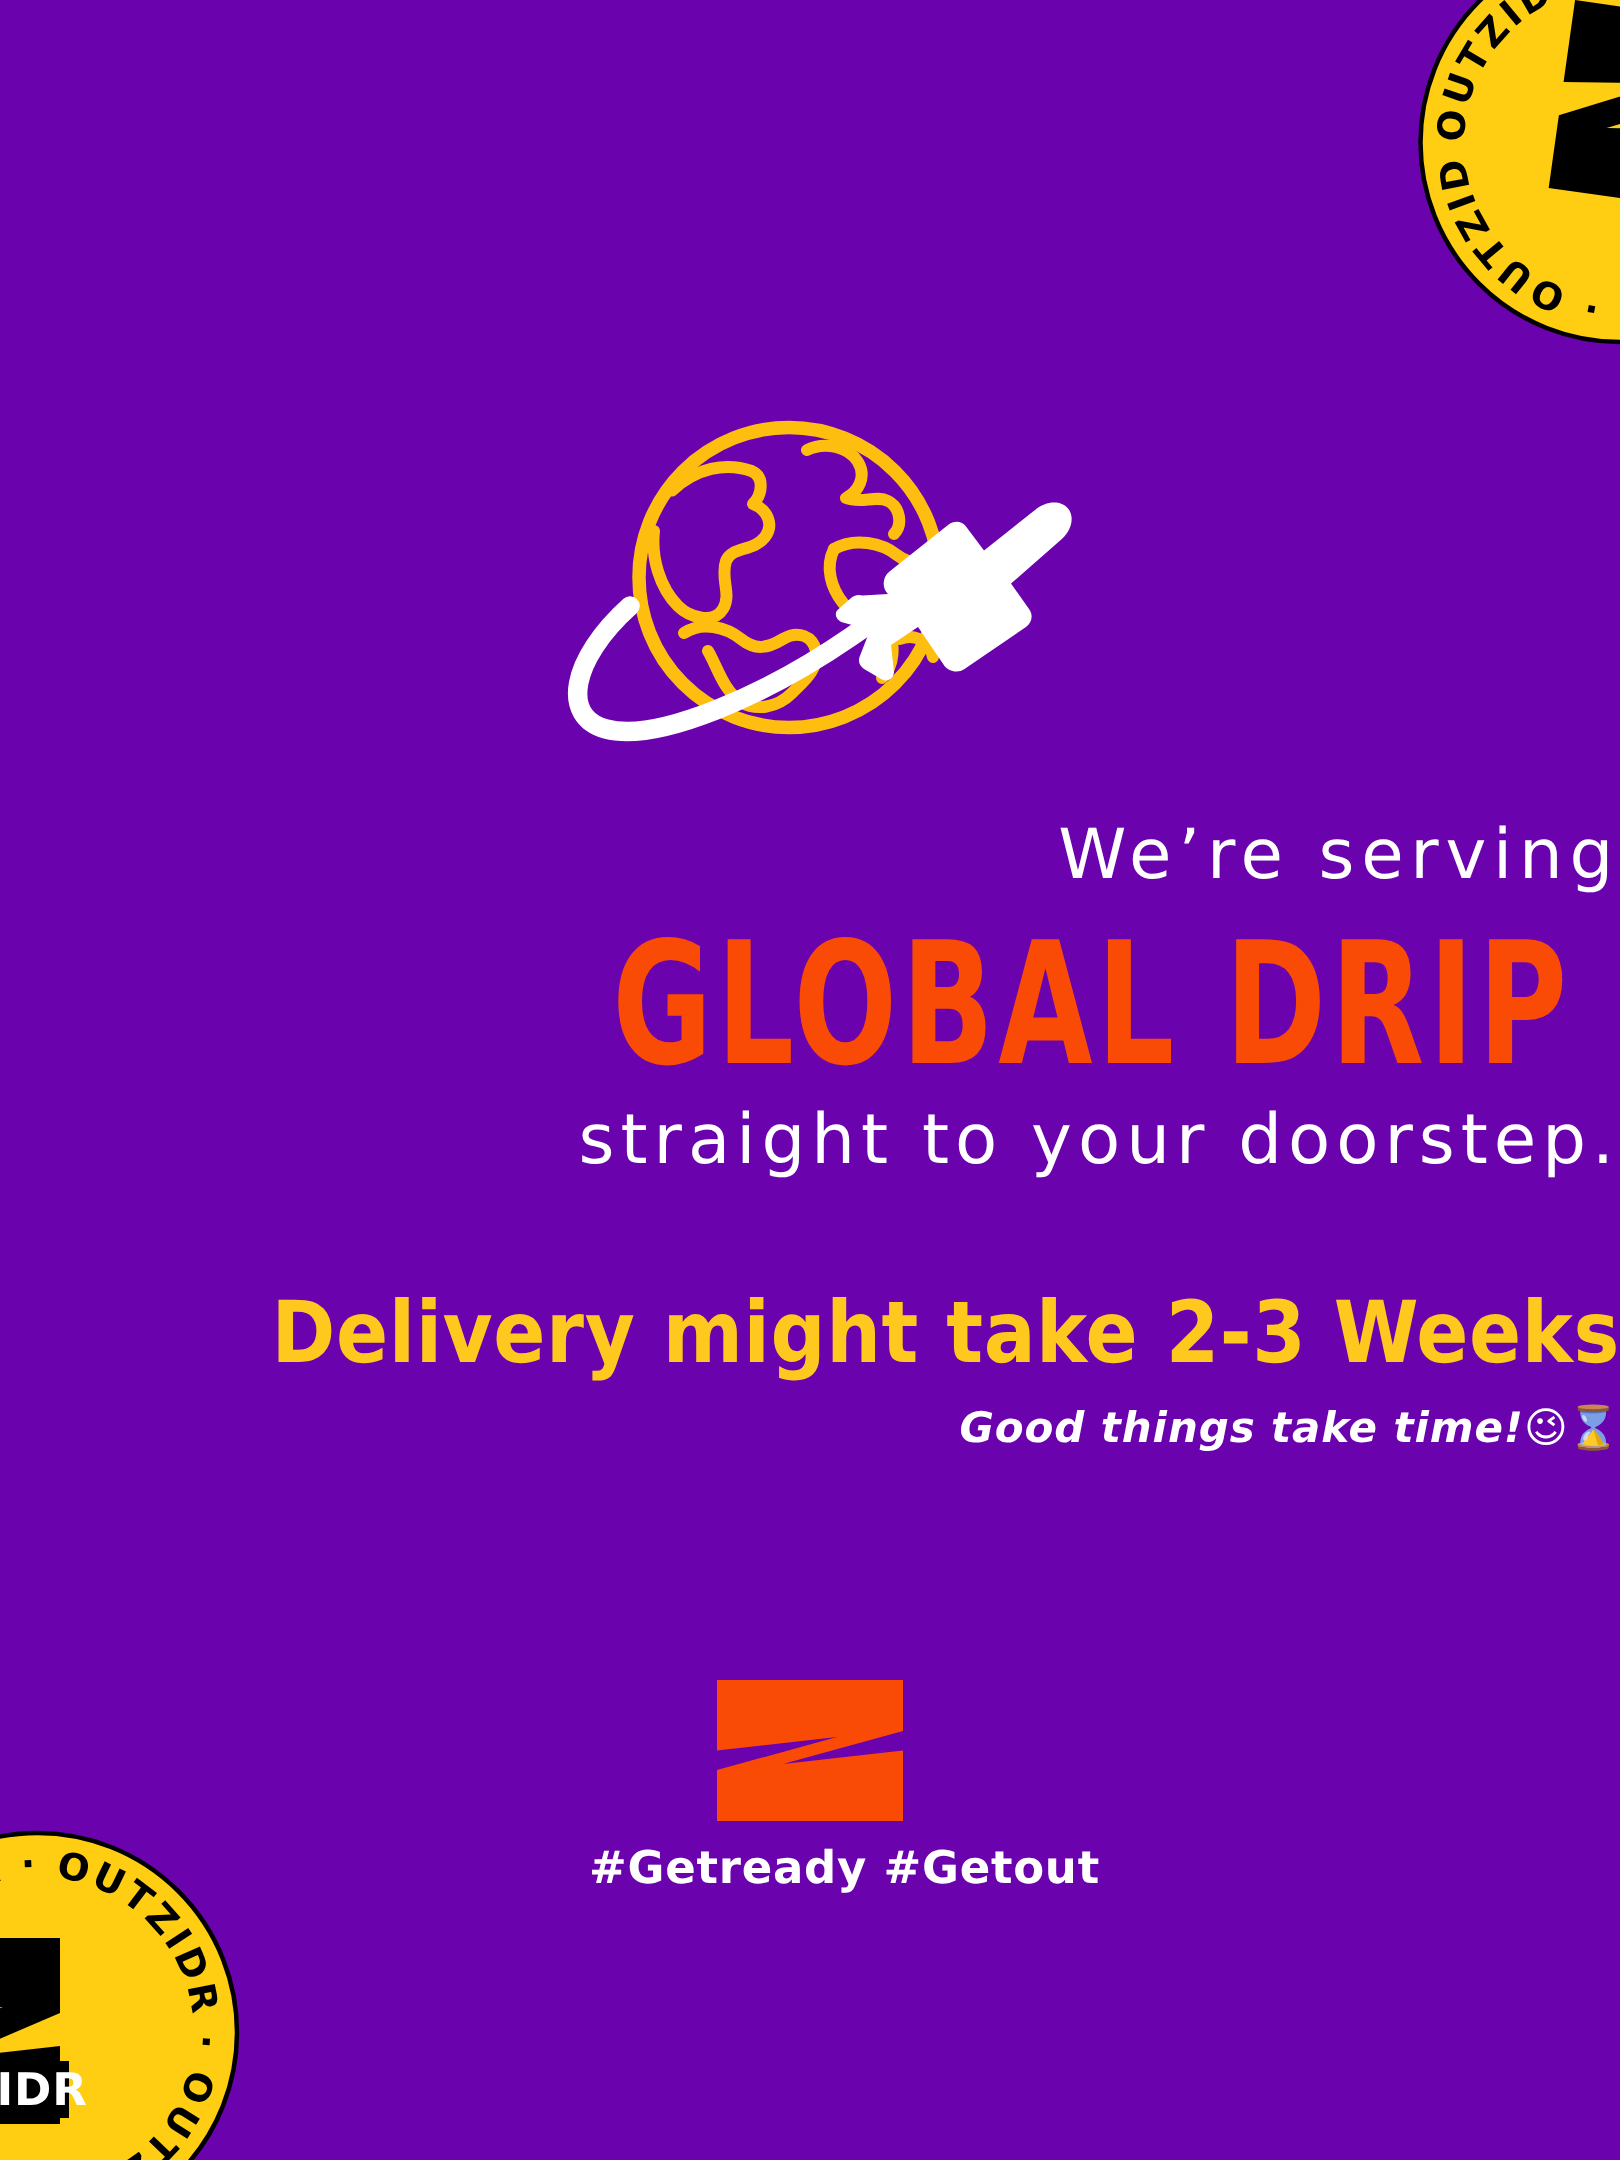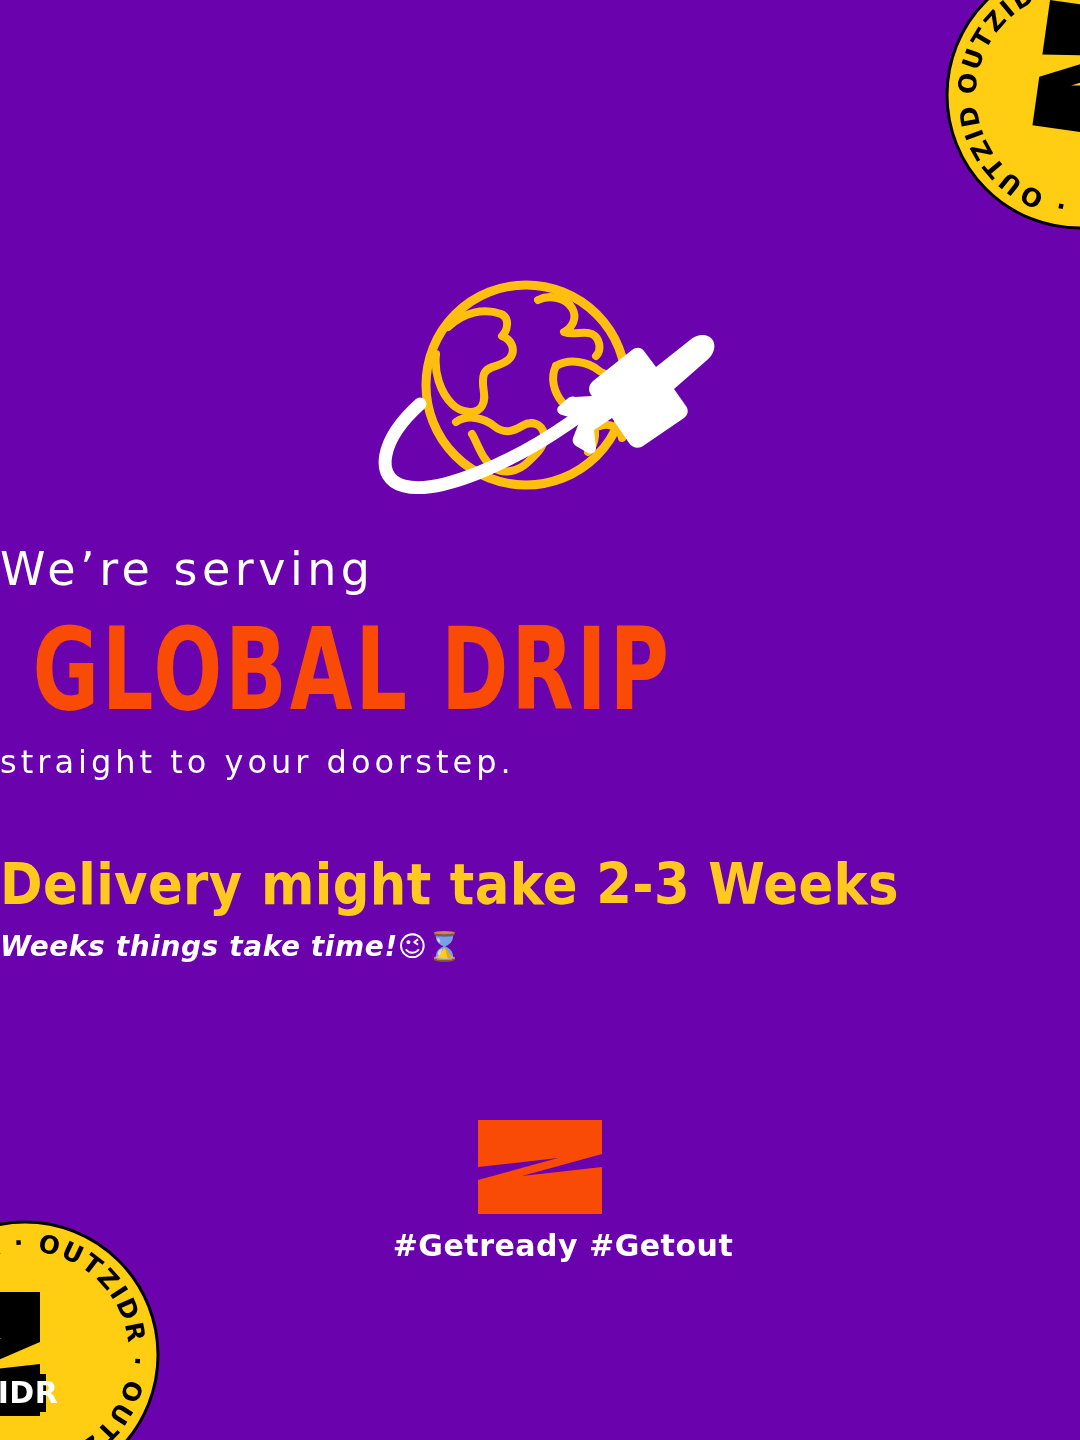"We’re serving" .copy { text-align: left -> right }
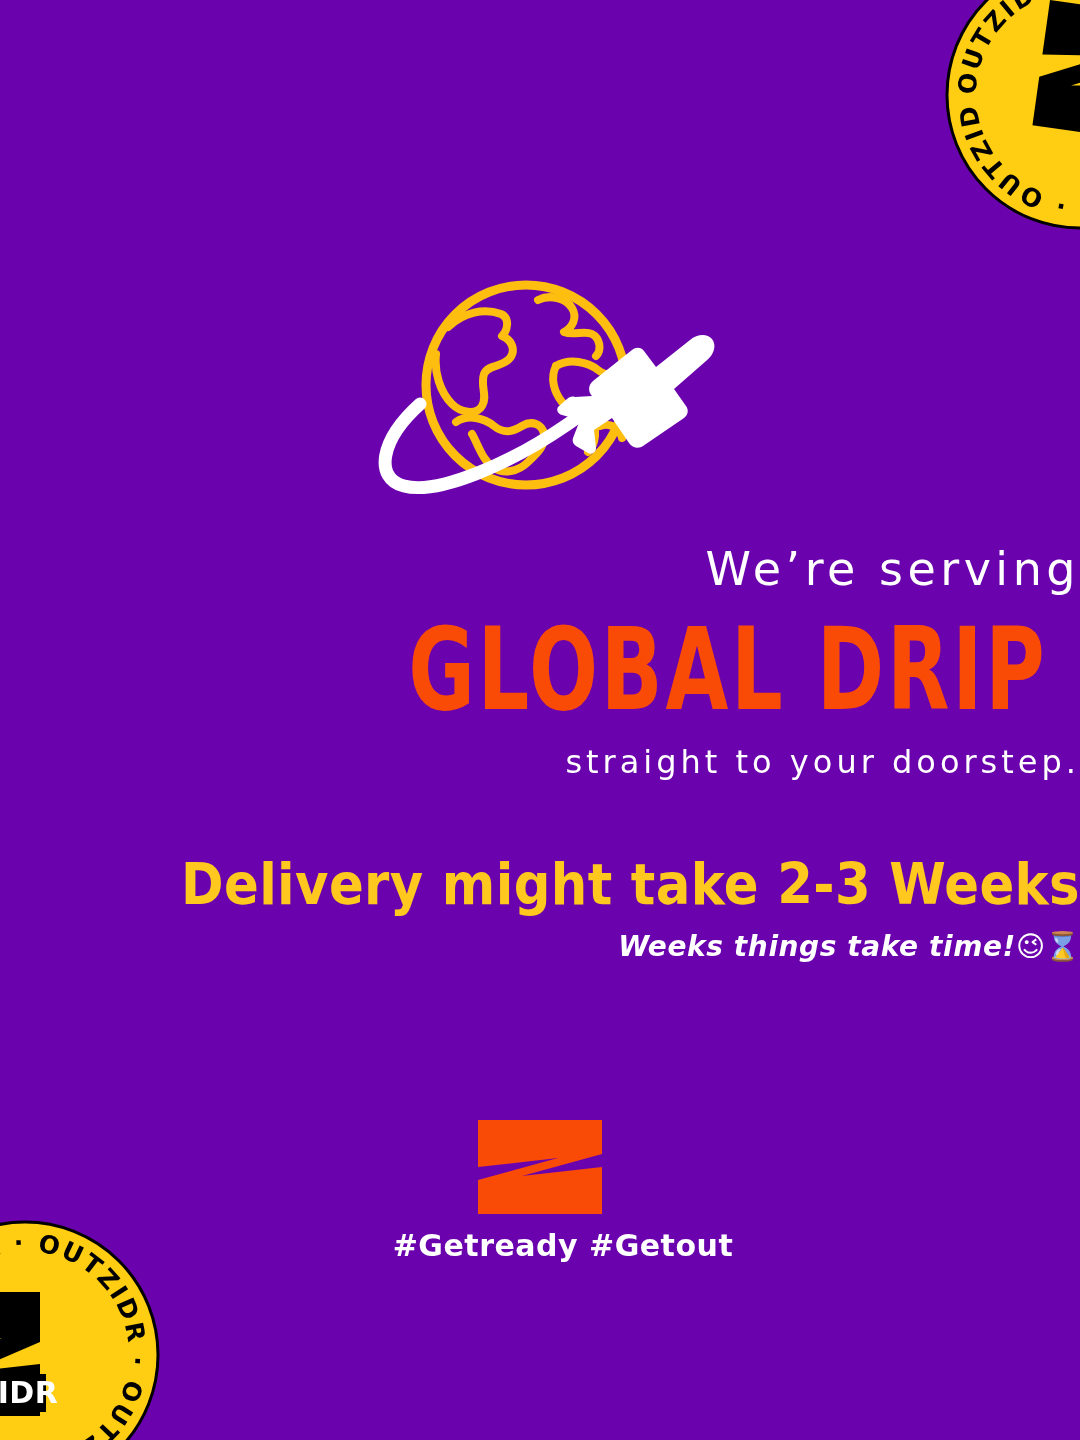"straight to your doorstep." .line-doorstep { font-size: 32px -> 46px; margin: 36px 0 0 0 -> 26px 0 0 0 }
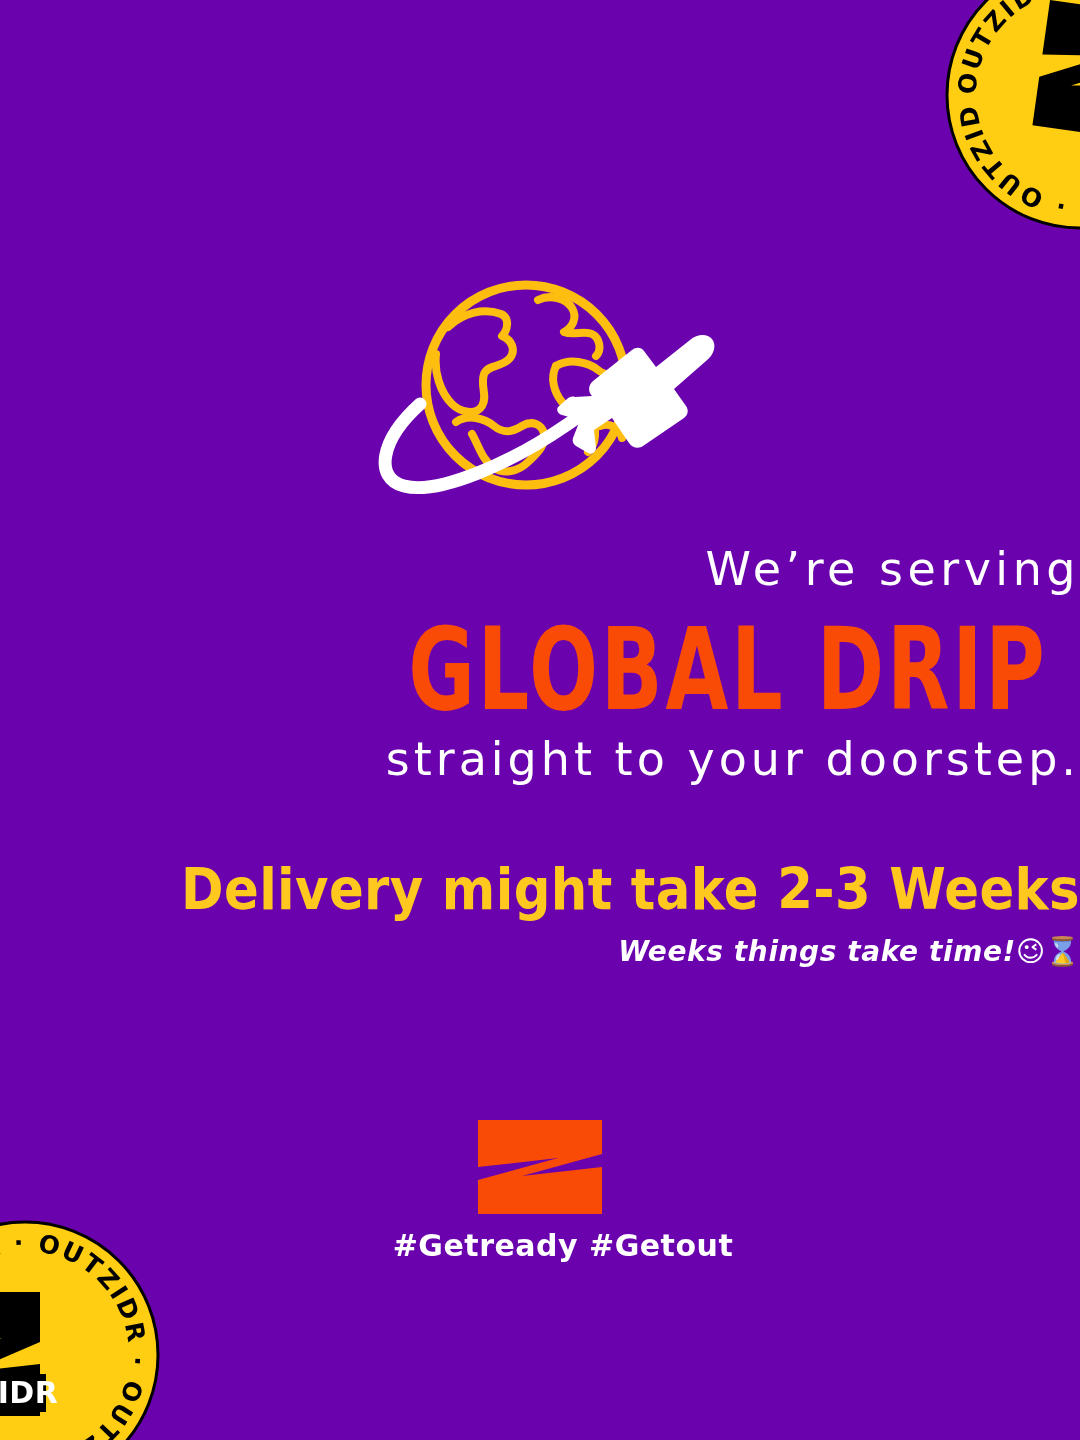"Weeks things take time!" span { text: Weeks -> Good }
